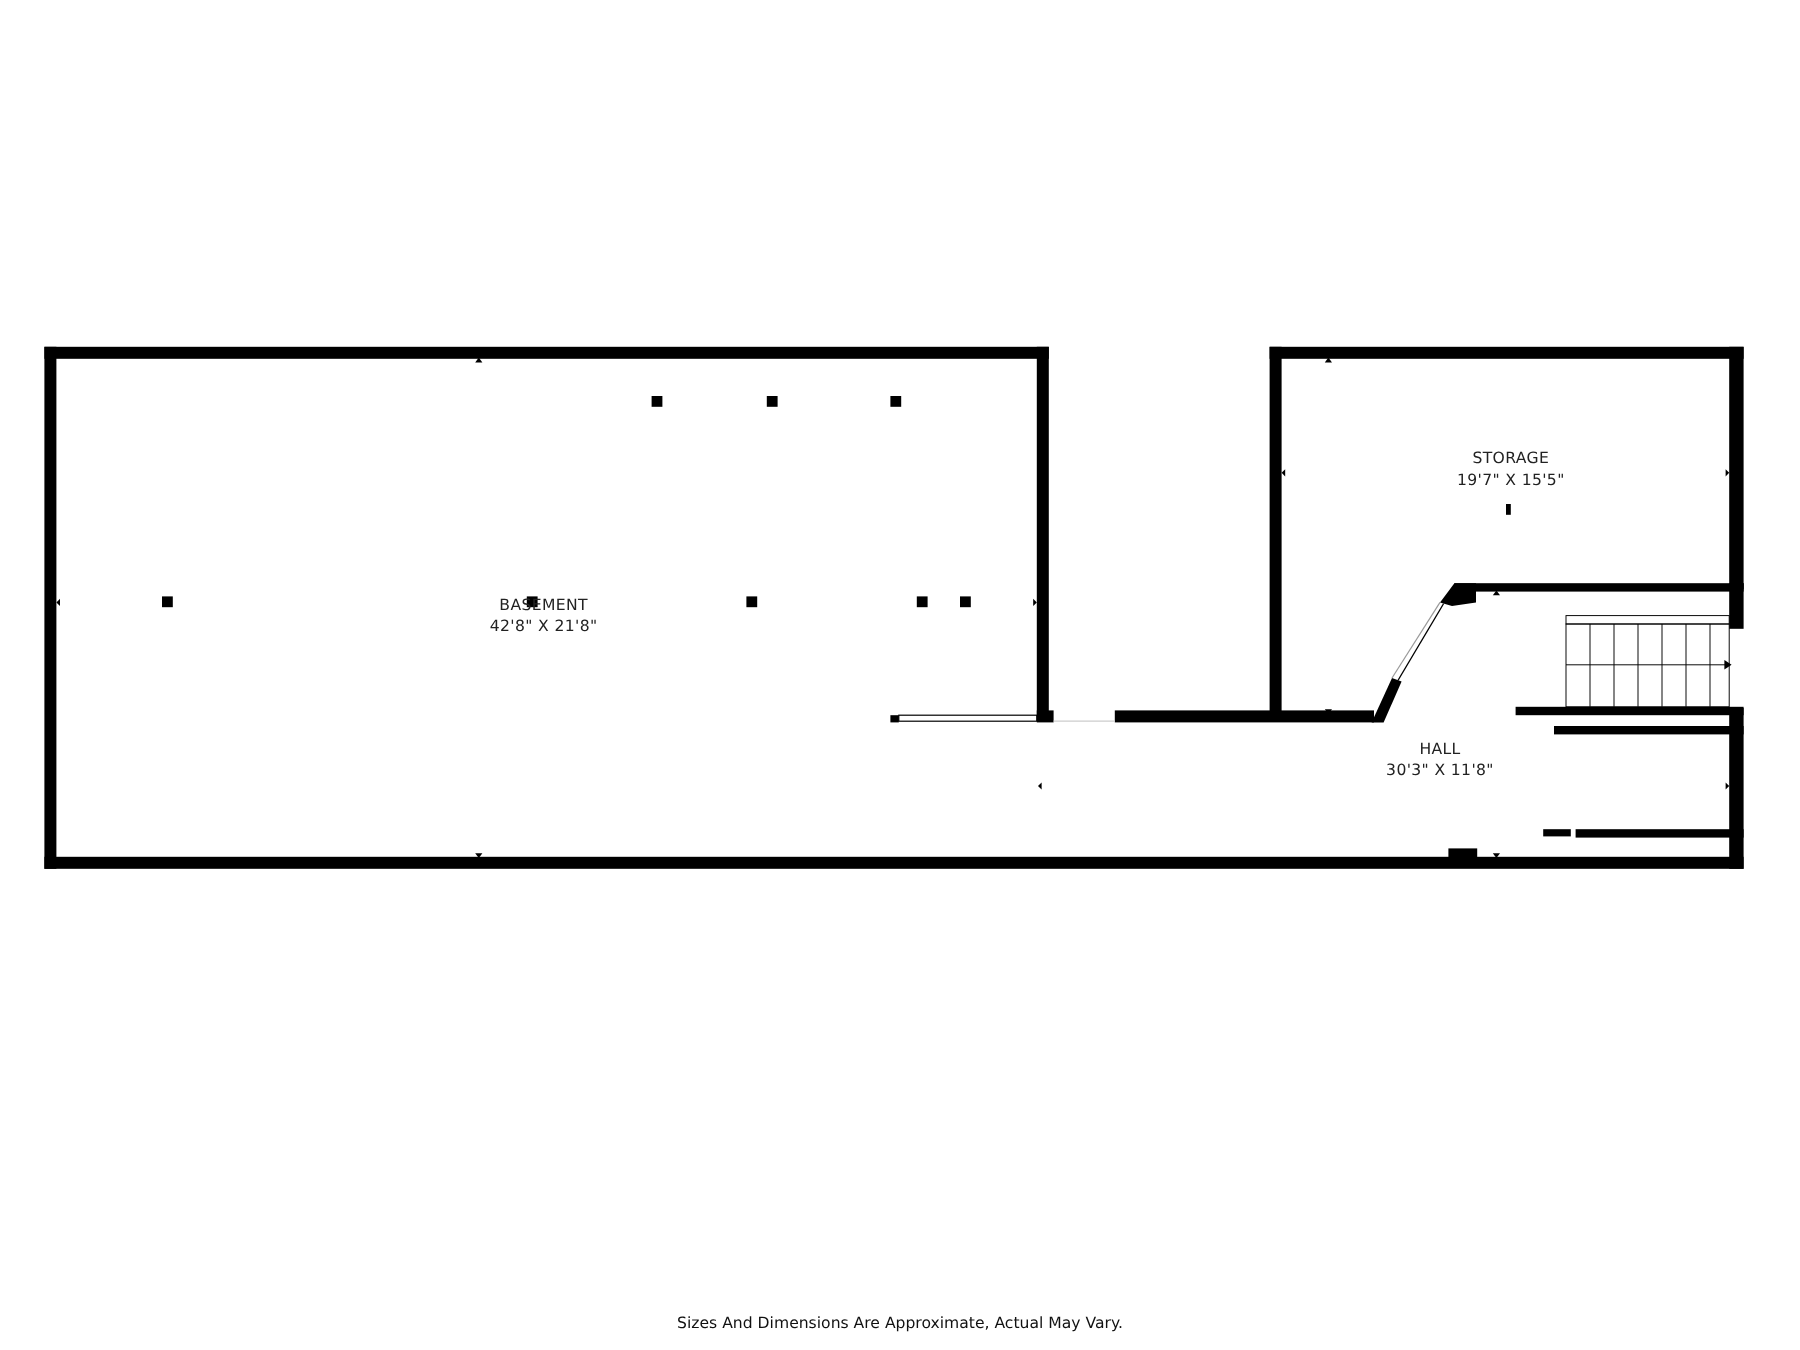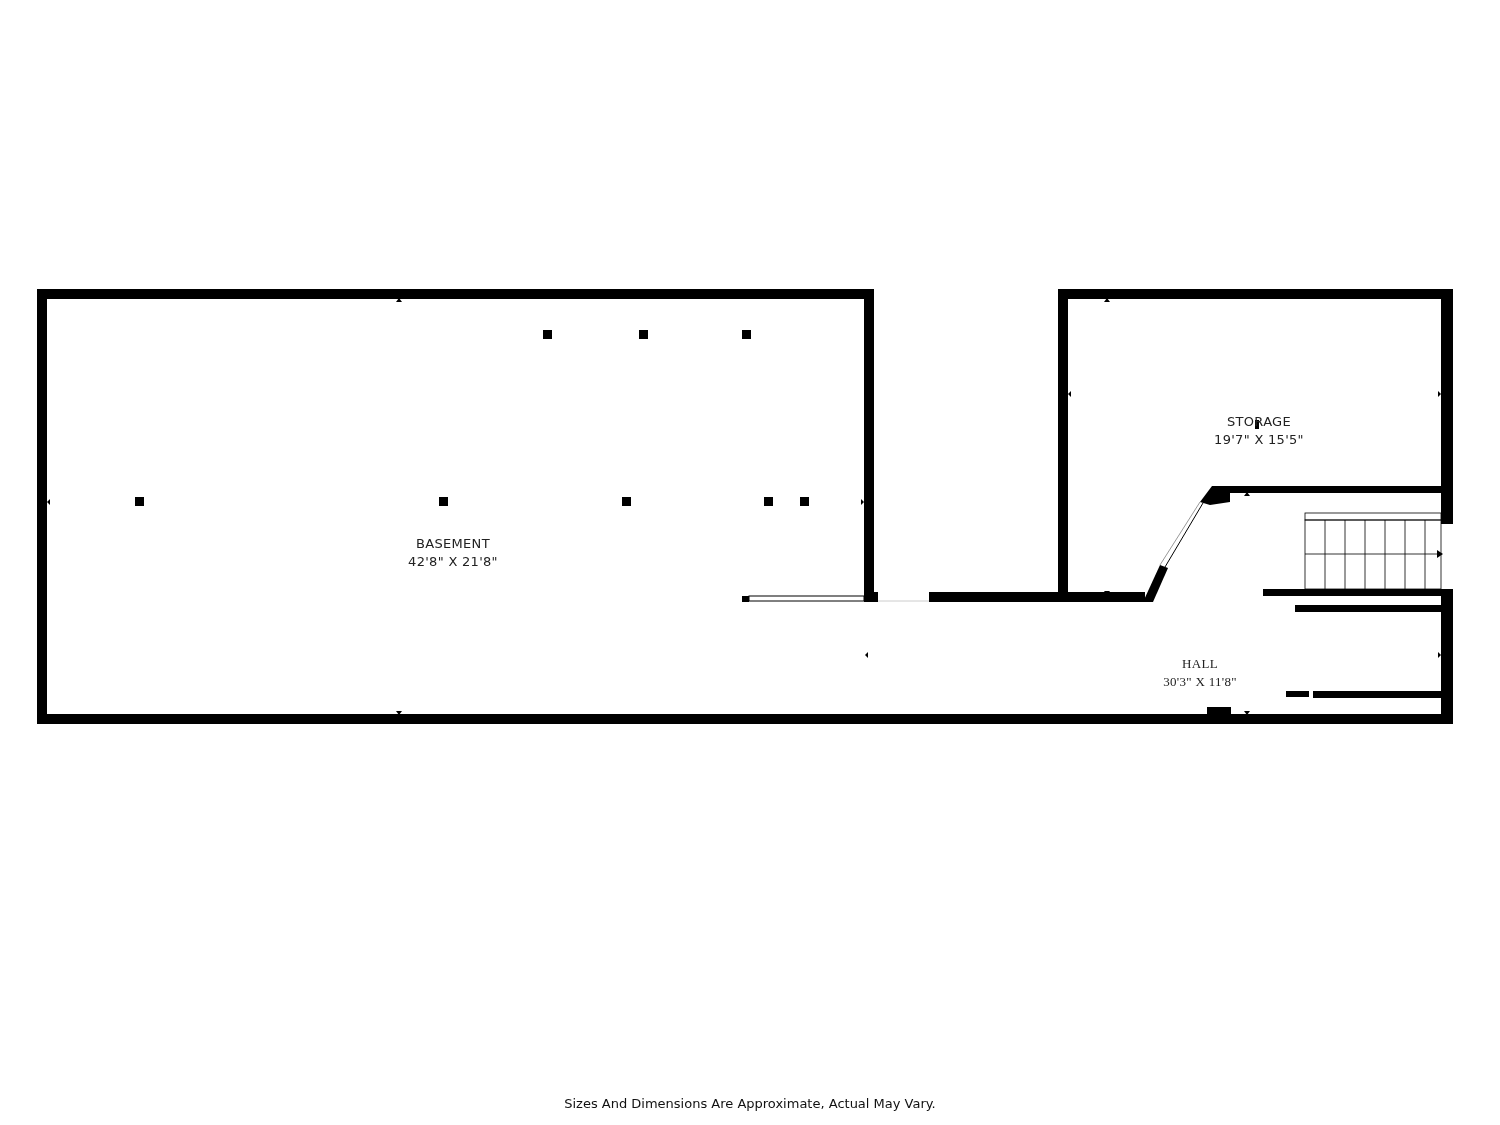"STORAGE" .room-name { margin-top: 39px -> none }
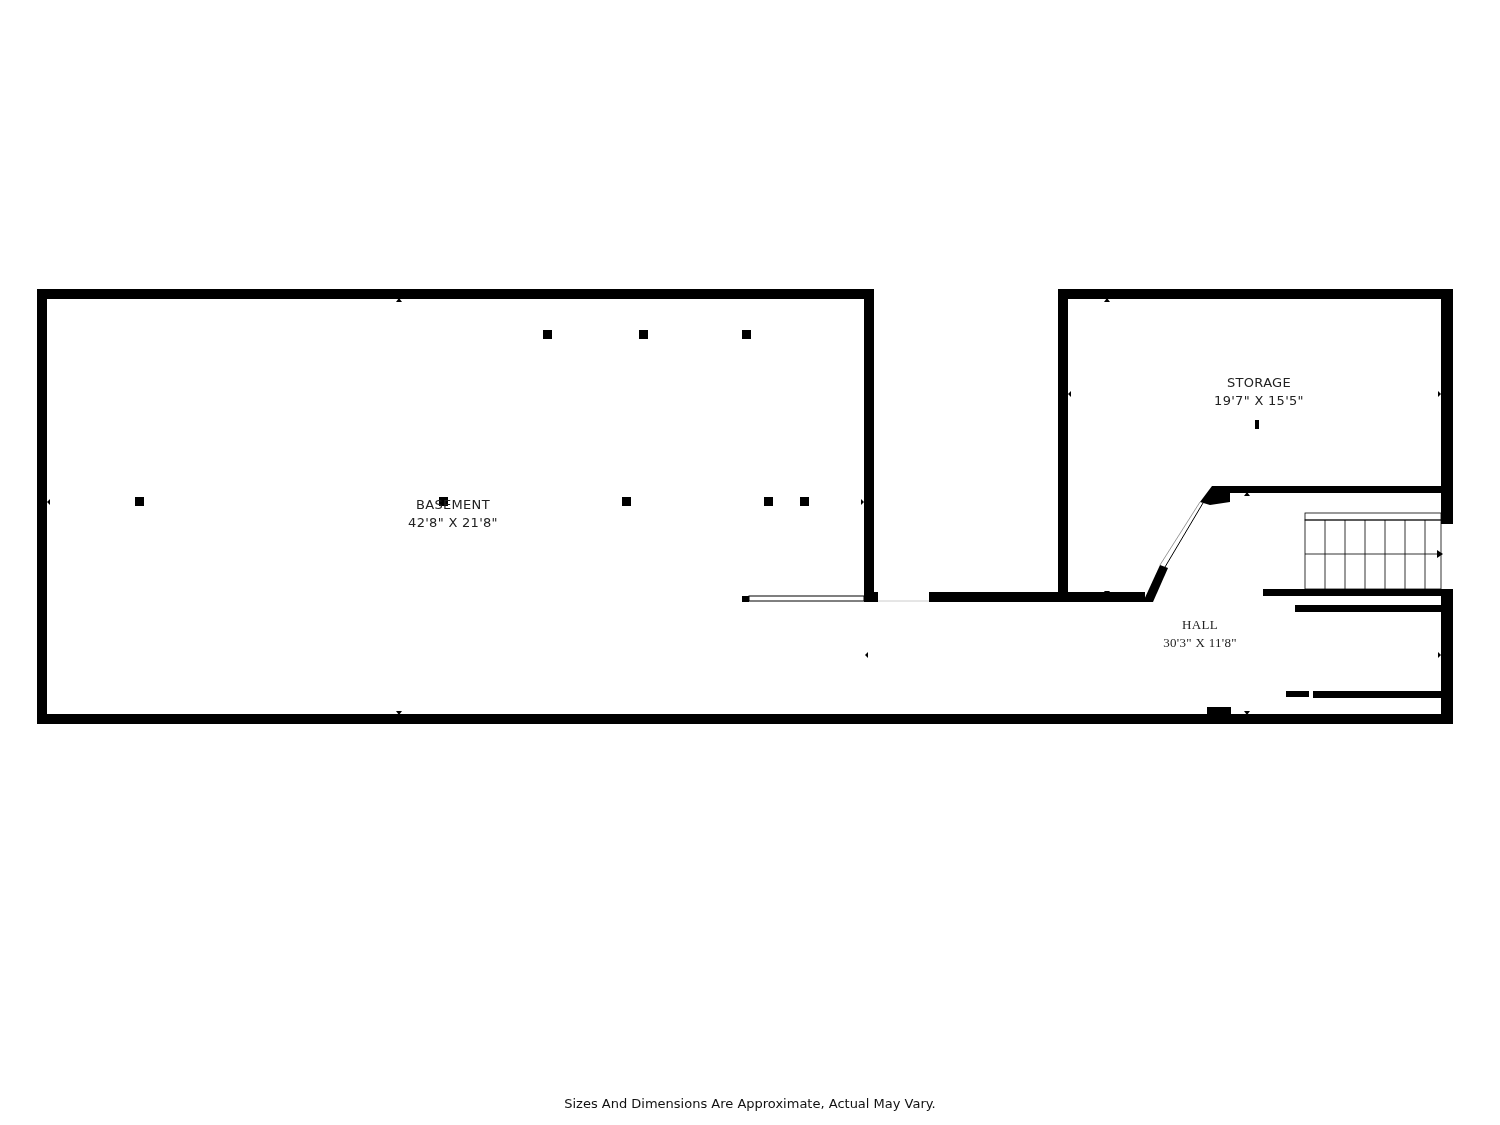"HALL" div.room-label { font-family: Liberation Serif, serif -> none }
